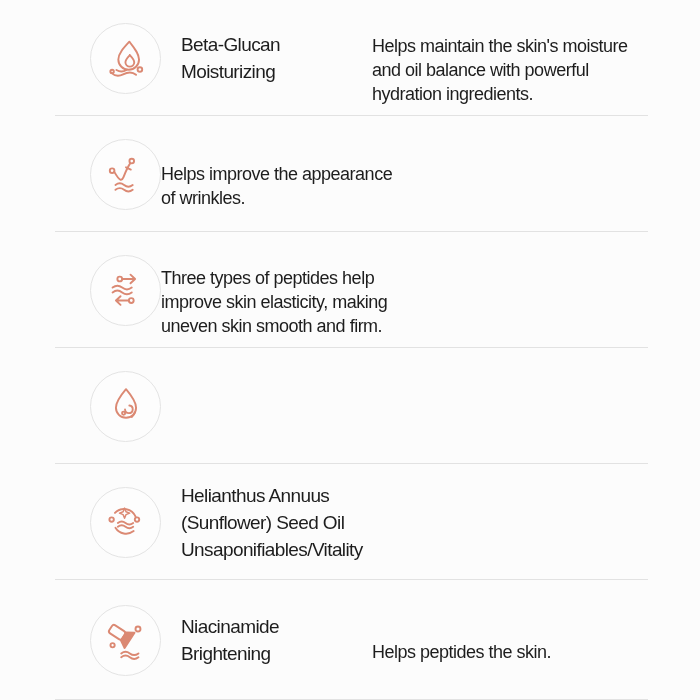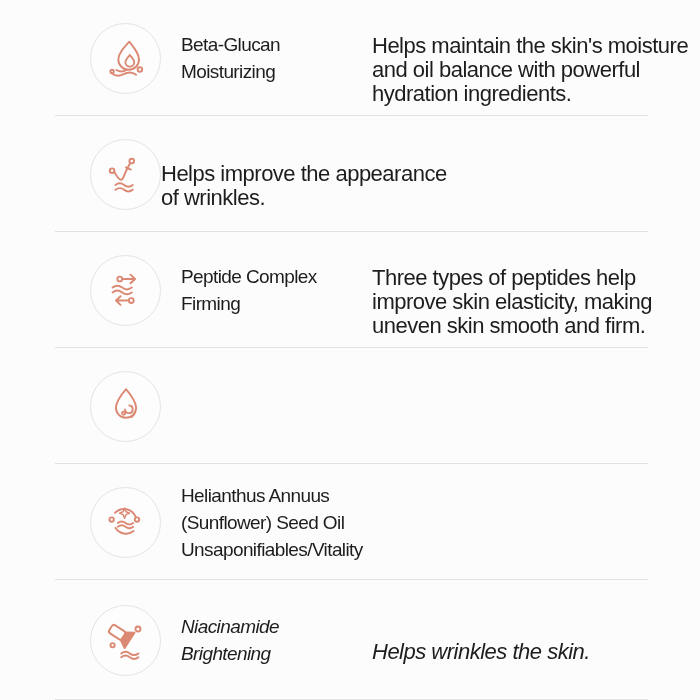"Helps maintain the skin's moisture" .desc { font-size: 22px -> 18px }
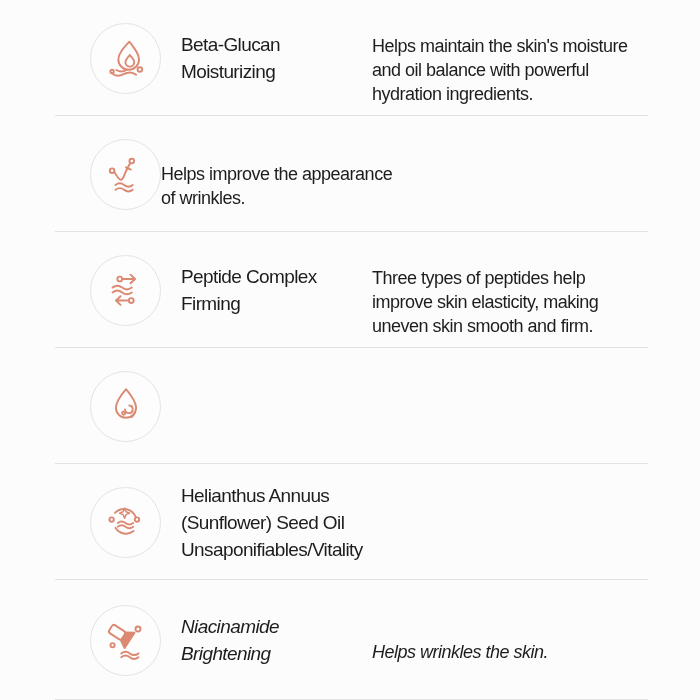"Peptide Complex" div.title { html: <div>Peptide Complex Firming</div> -> none }
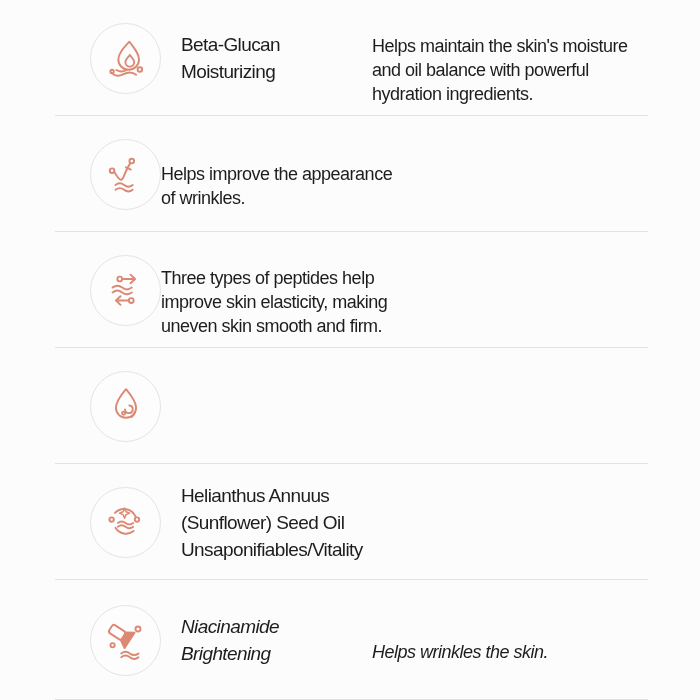"Niacinamide" .row:last-child { font-style: italic -> none }
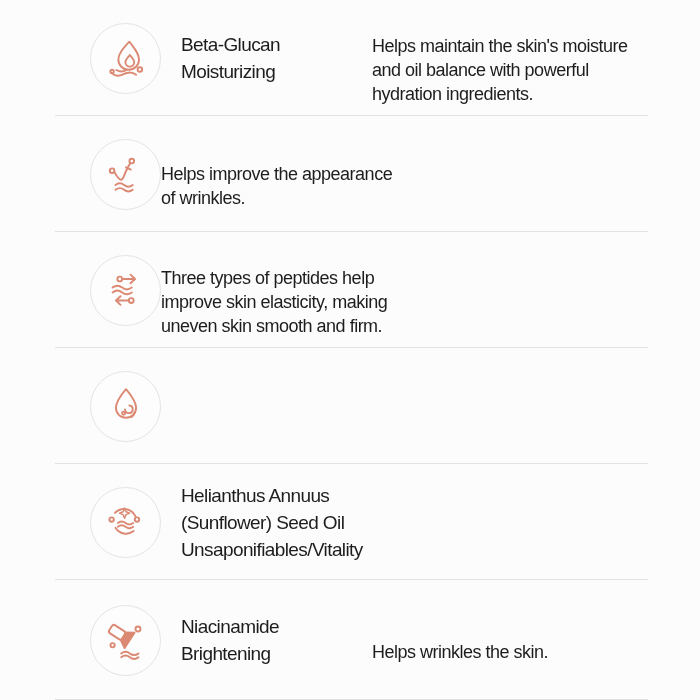"Helps wrinkles the skin." div.desc { text: wrinkles -> peptides }
